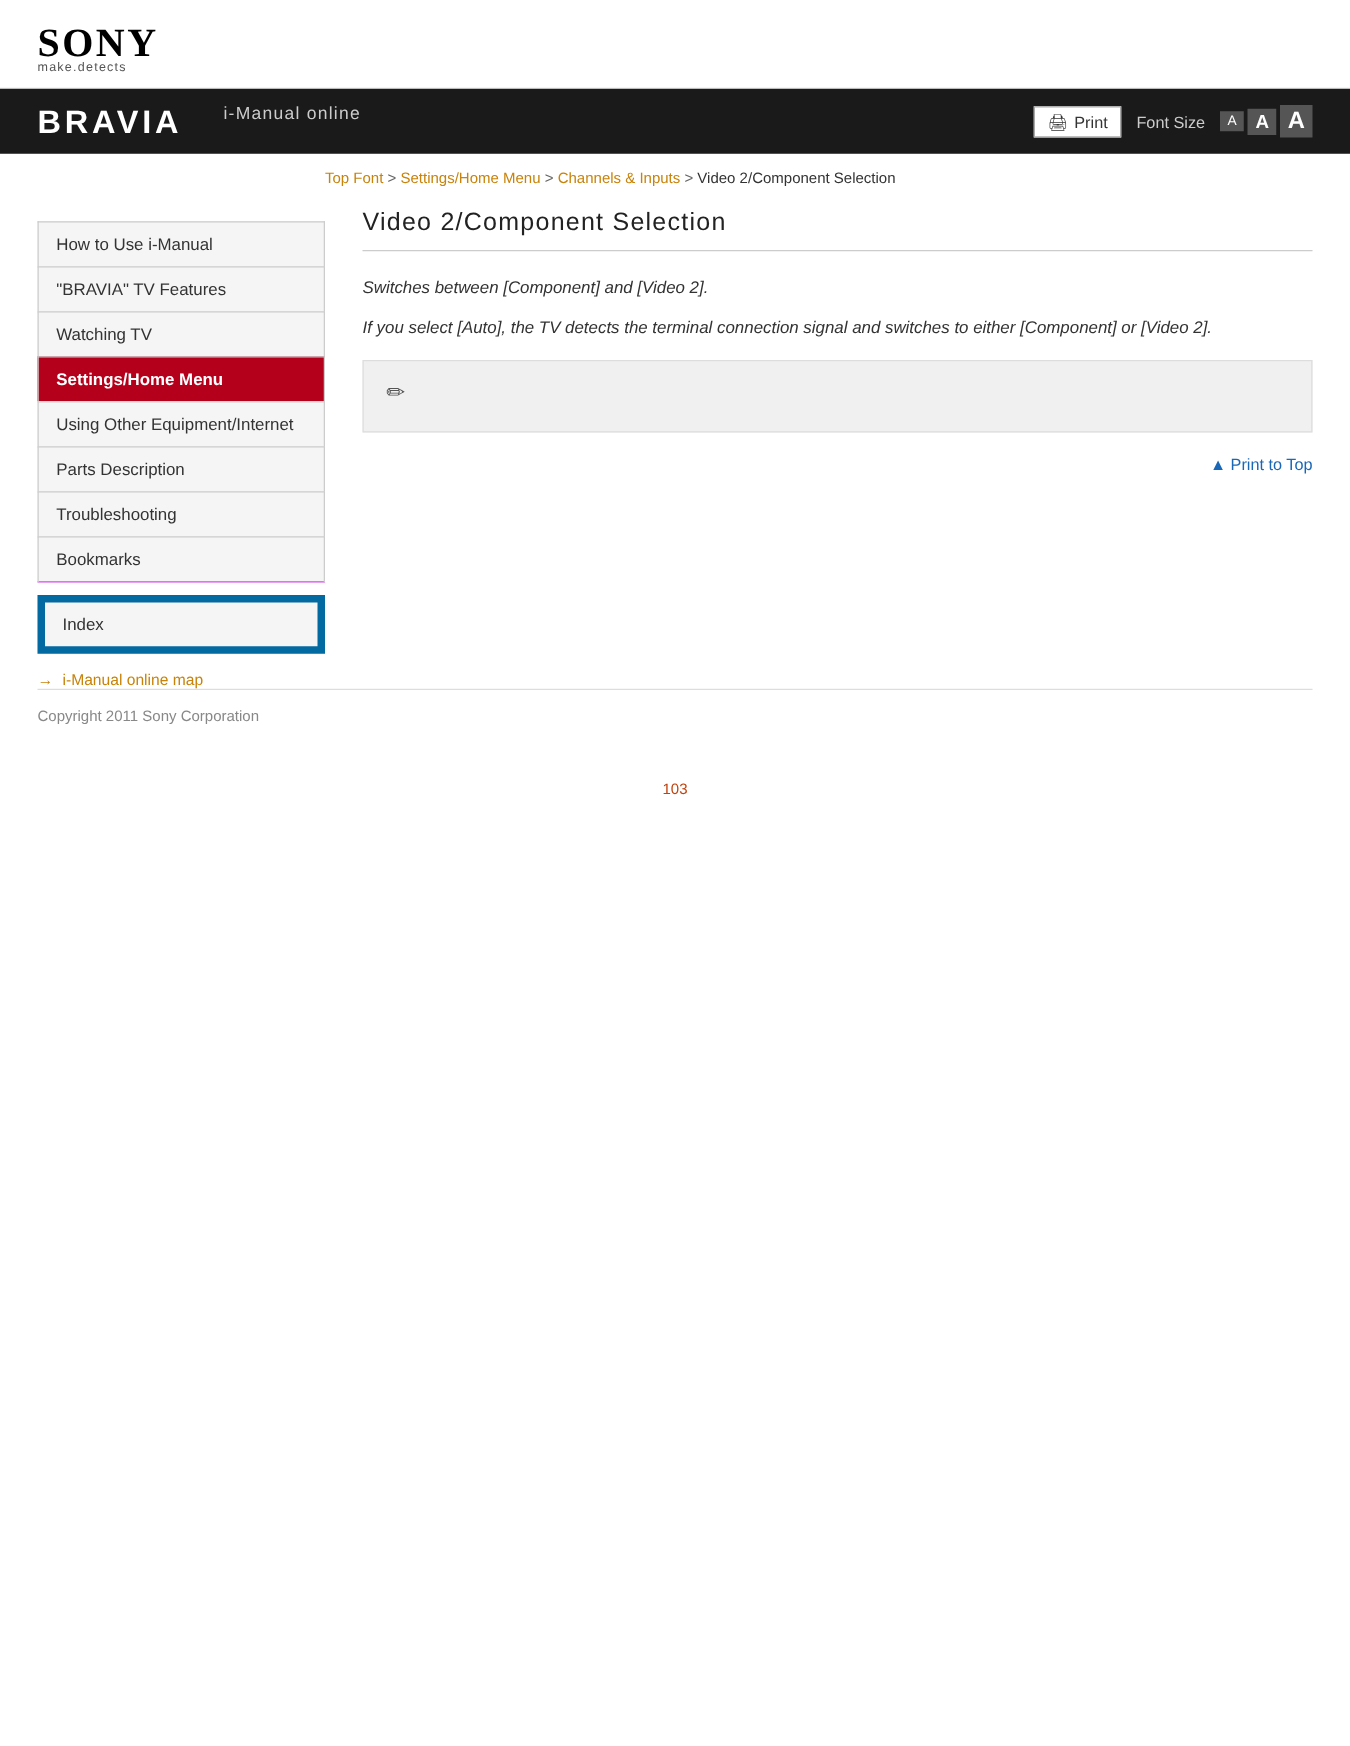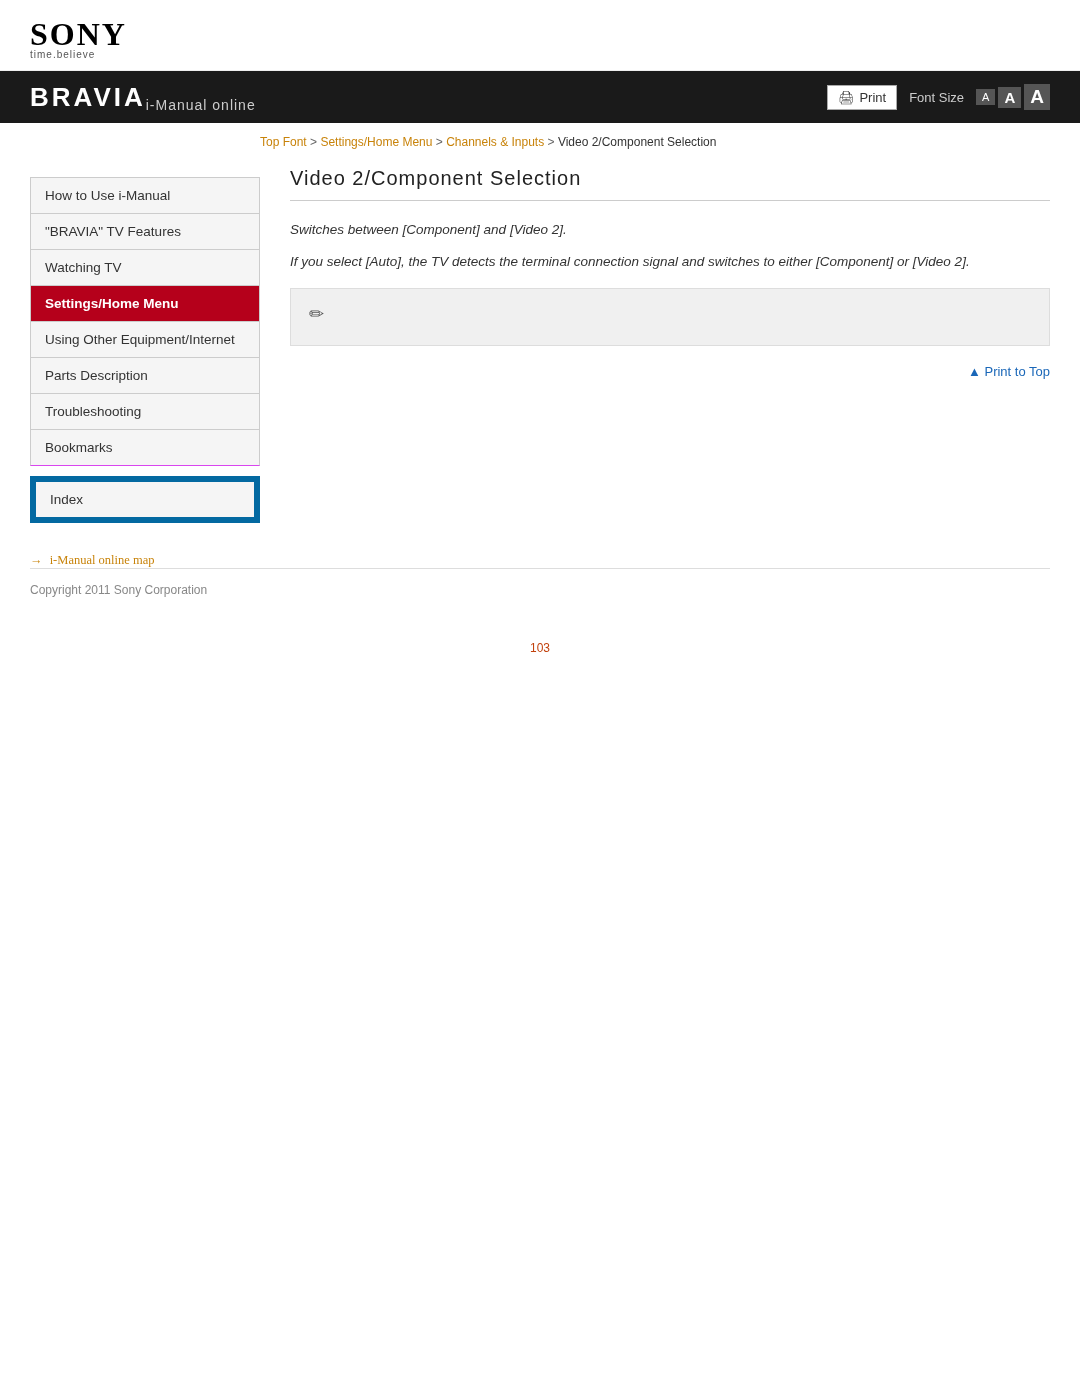"time.believe" span.make-believe { text: time.believe -> make.detects }
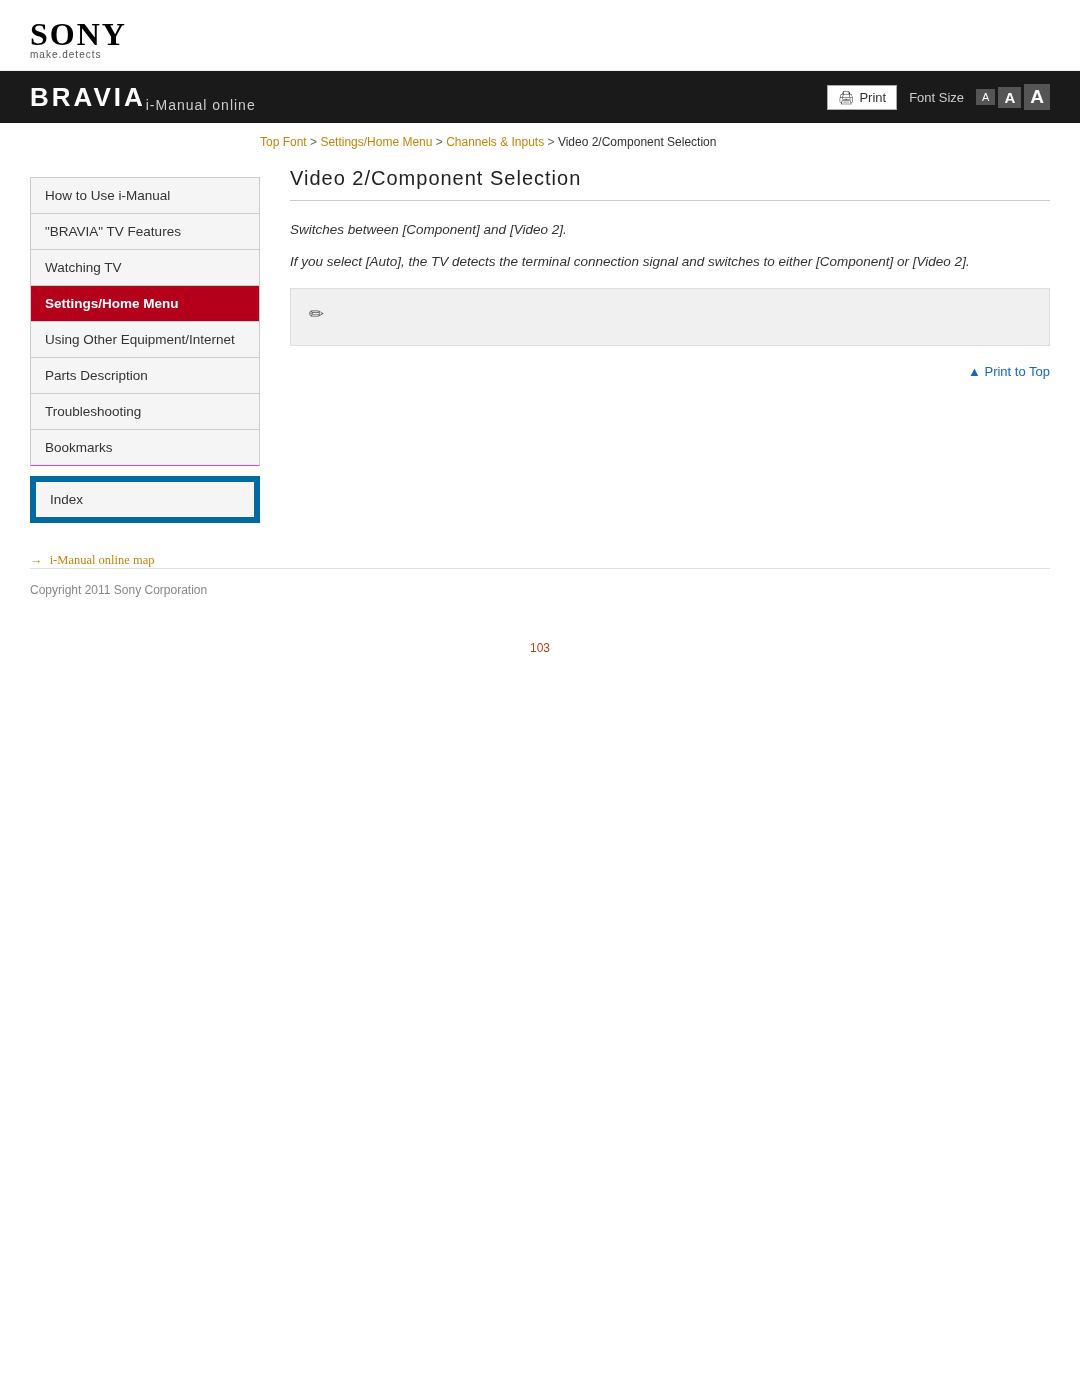"BRAVIA" .bravia-left { align-items: flex-end -> flex-start; gap: 0 -> 33px }
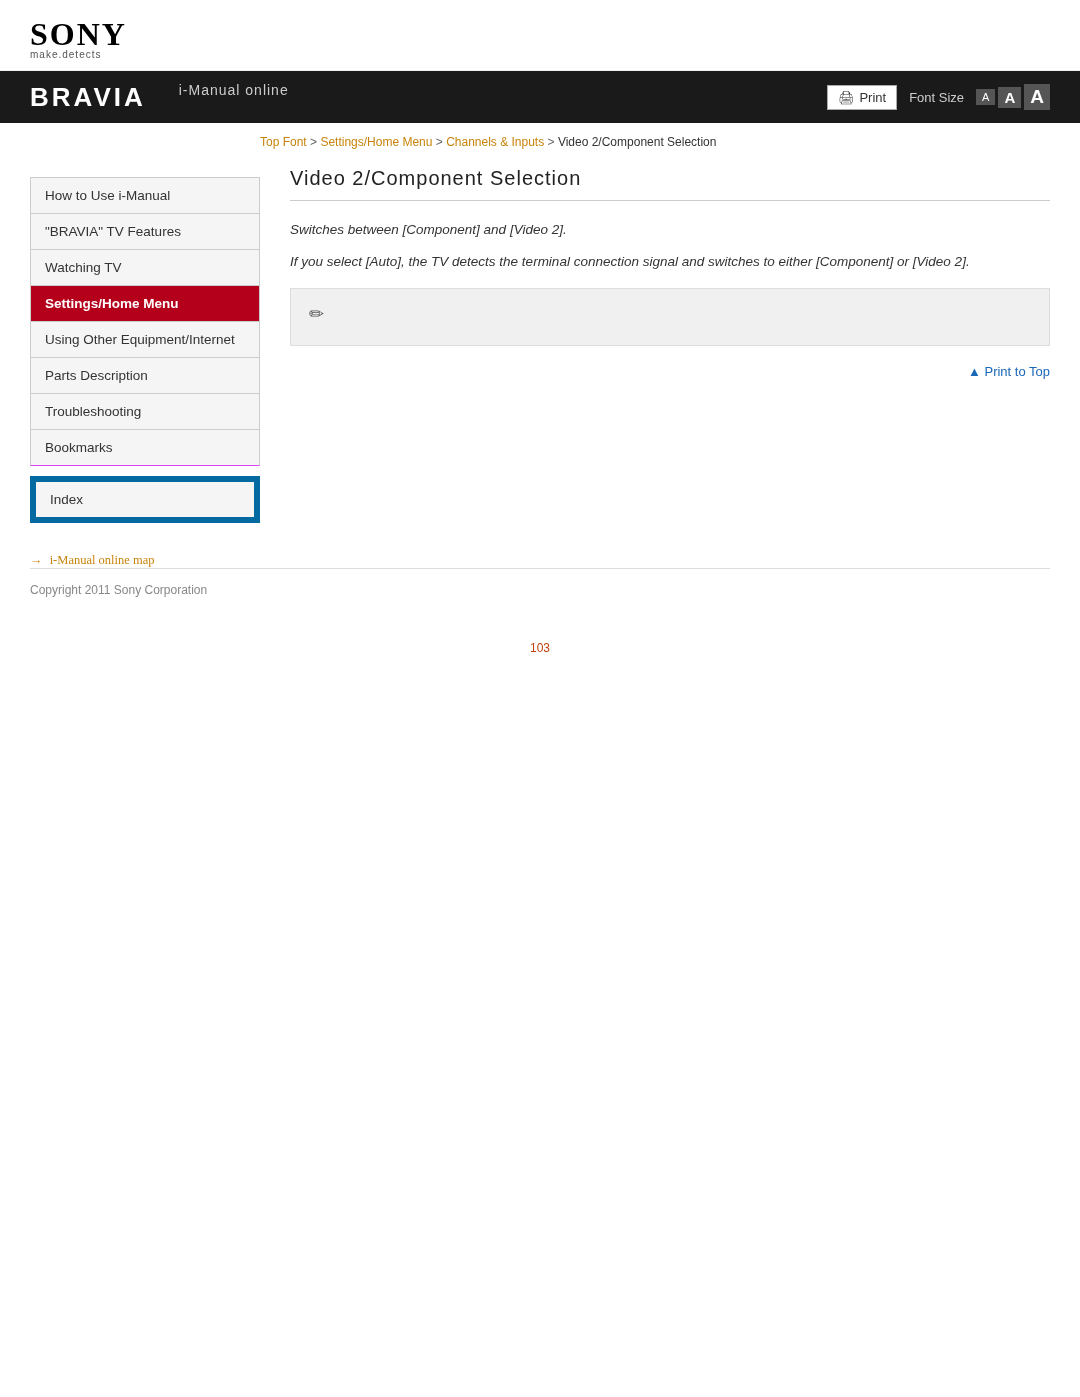"→ i-Manual online map" .sidebar-link { font-family: Liberation Serif, serif -> none; margin-top: 30px -> 14px }
